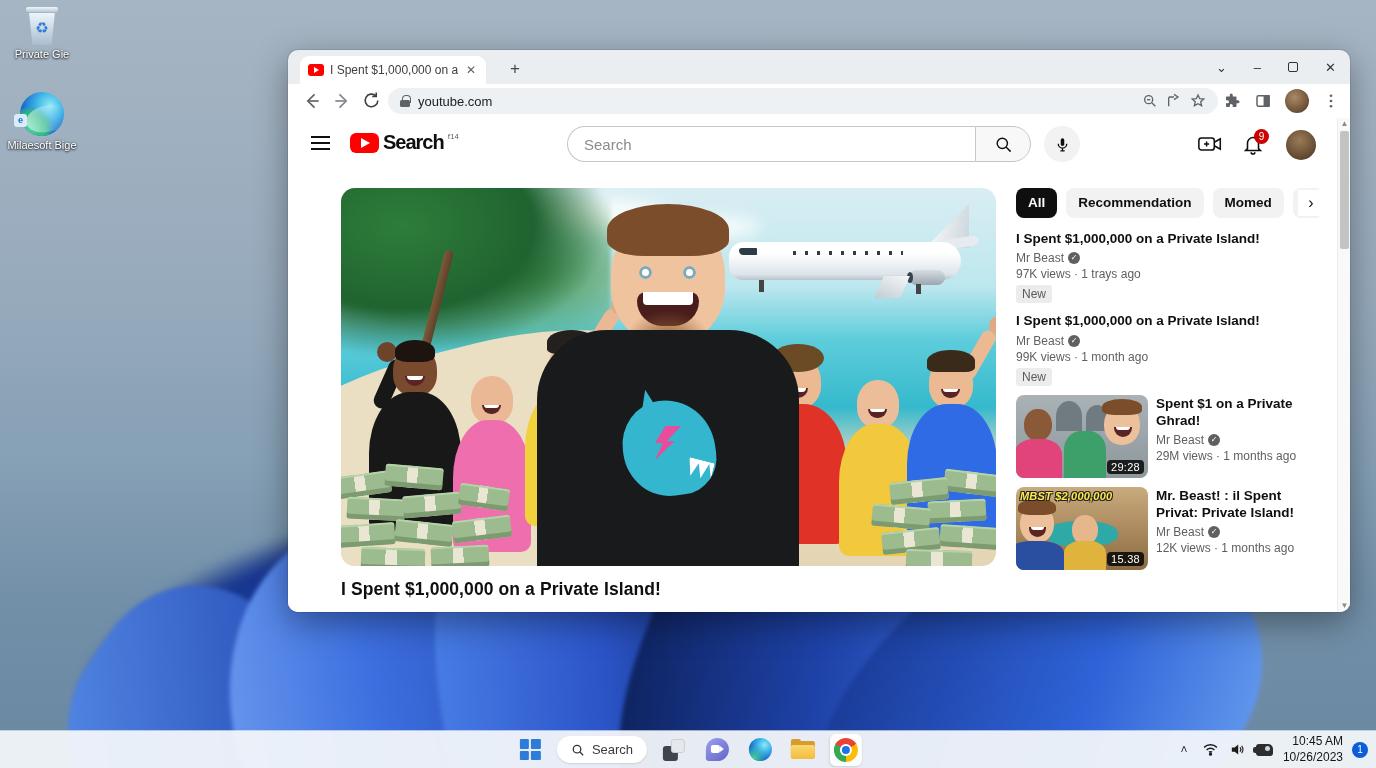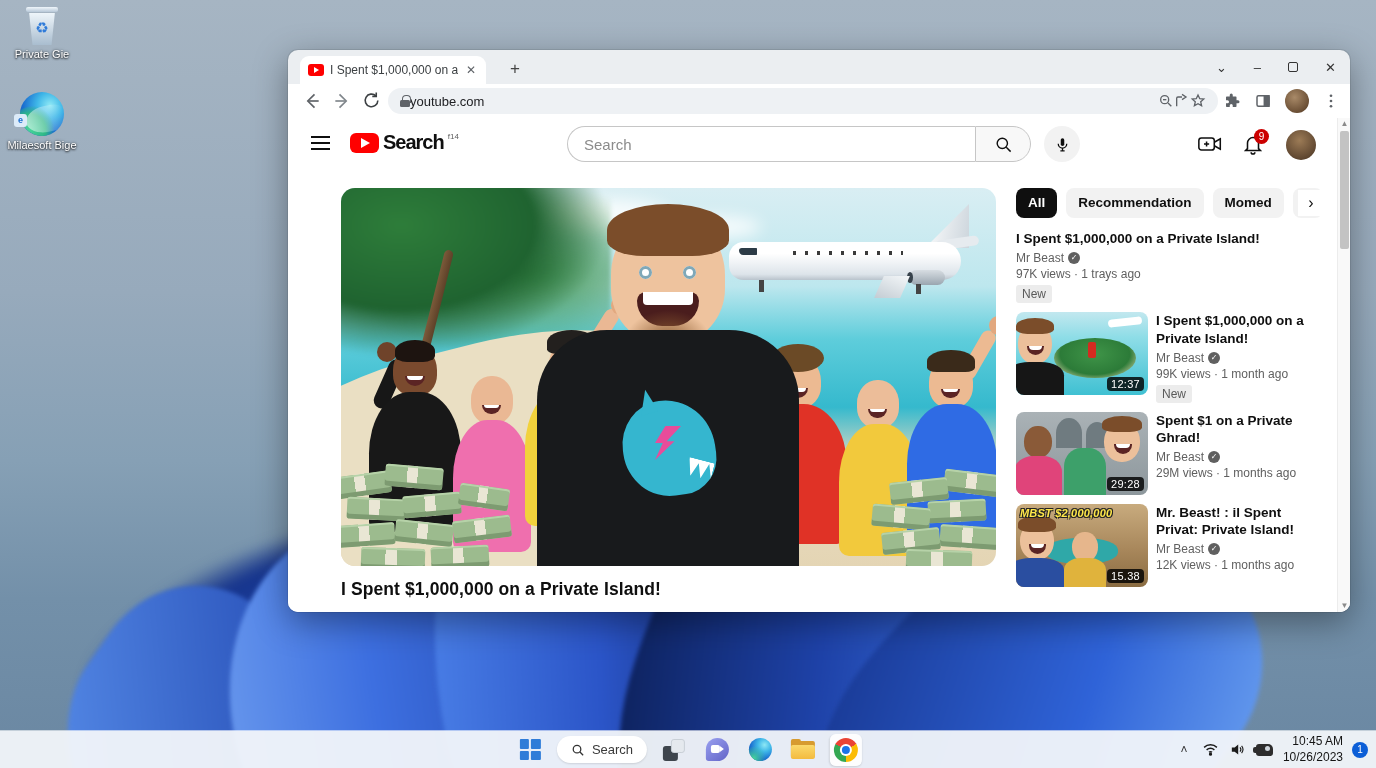"youtube.com" .addr { gap: none -> 8px }
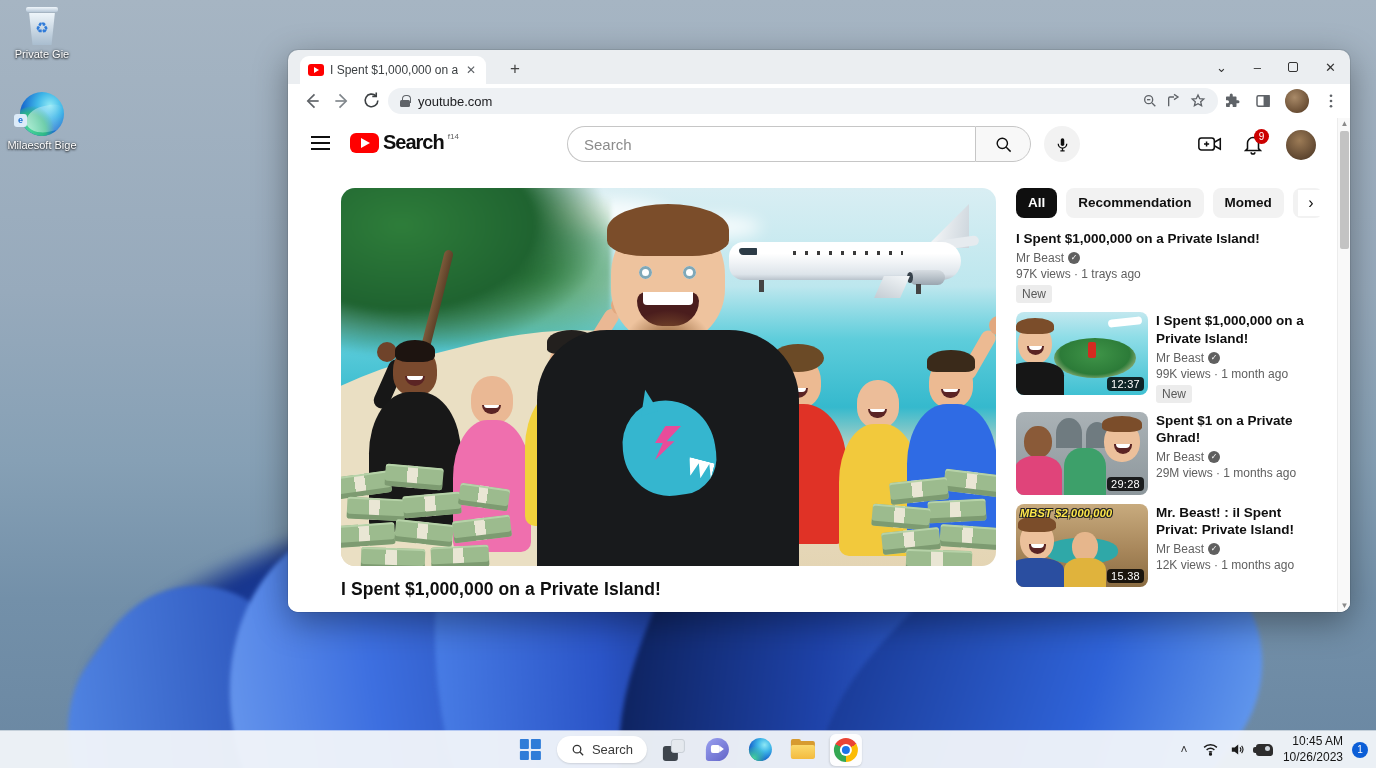"12:37" div.thumb { html: <div> <div></div> <div></div> <div></div> <div></div> <div></div> <div></div> <div></div> <div>12:37</div> </div> -> none }
